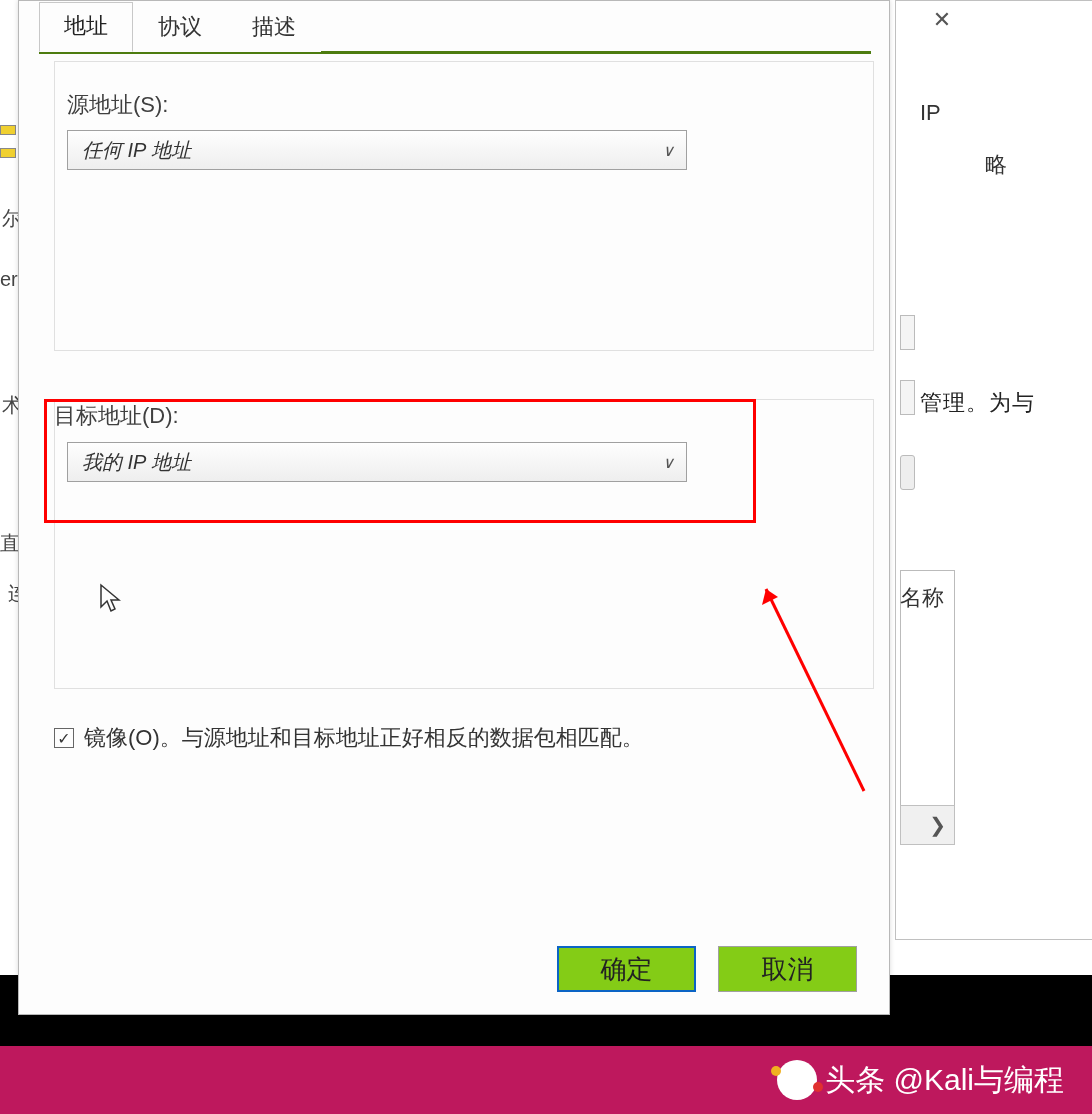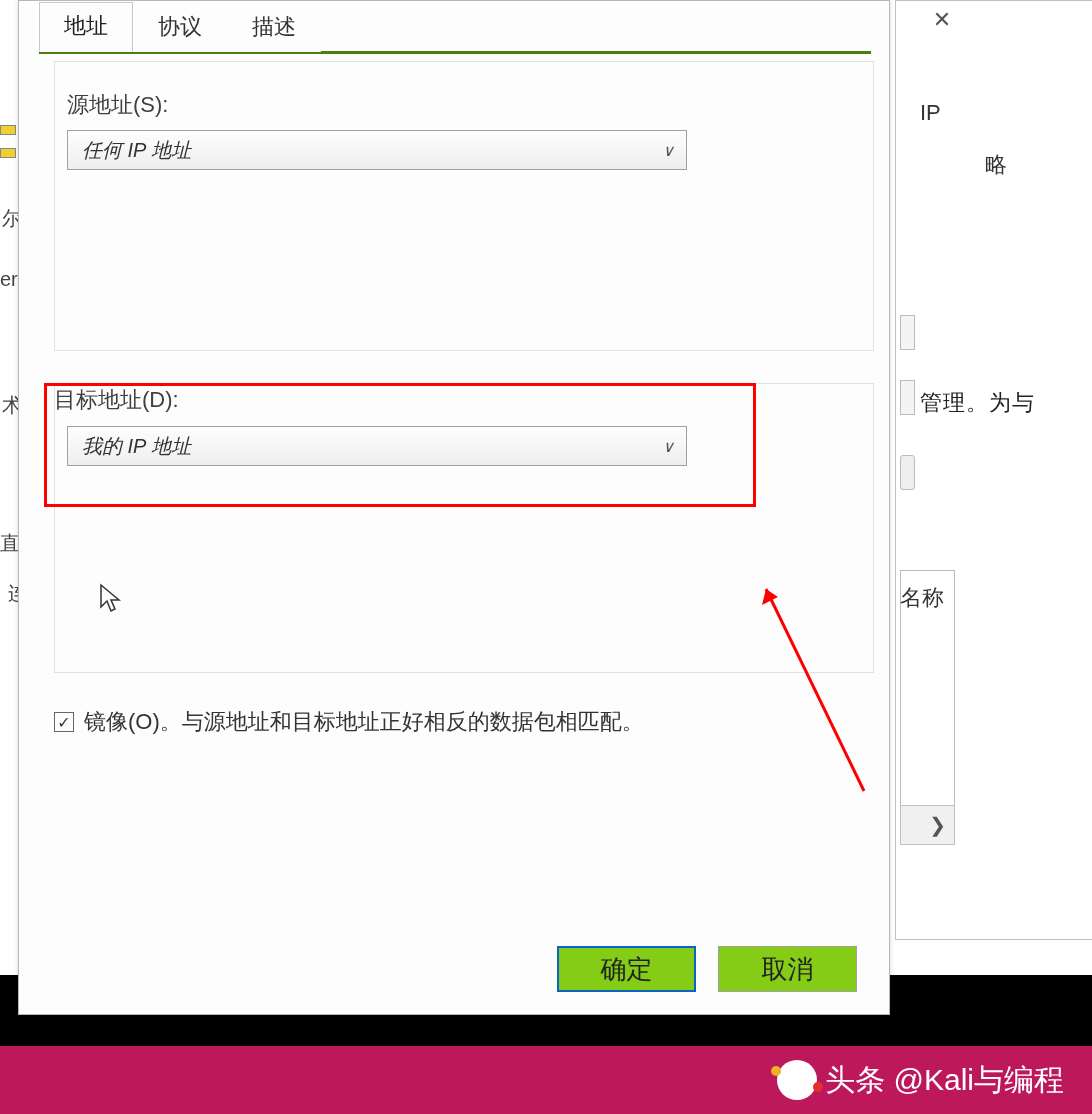"目标地址(D):" .group2-wrap { margin-top: 34px -> 50px }
